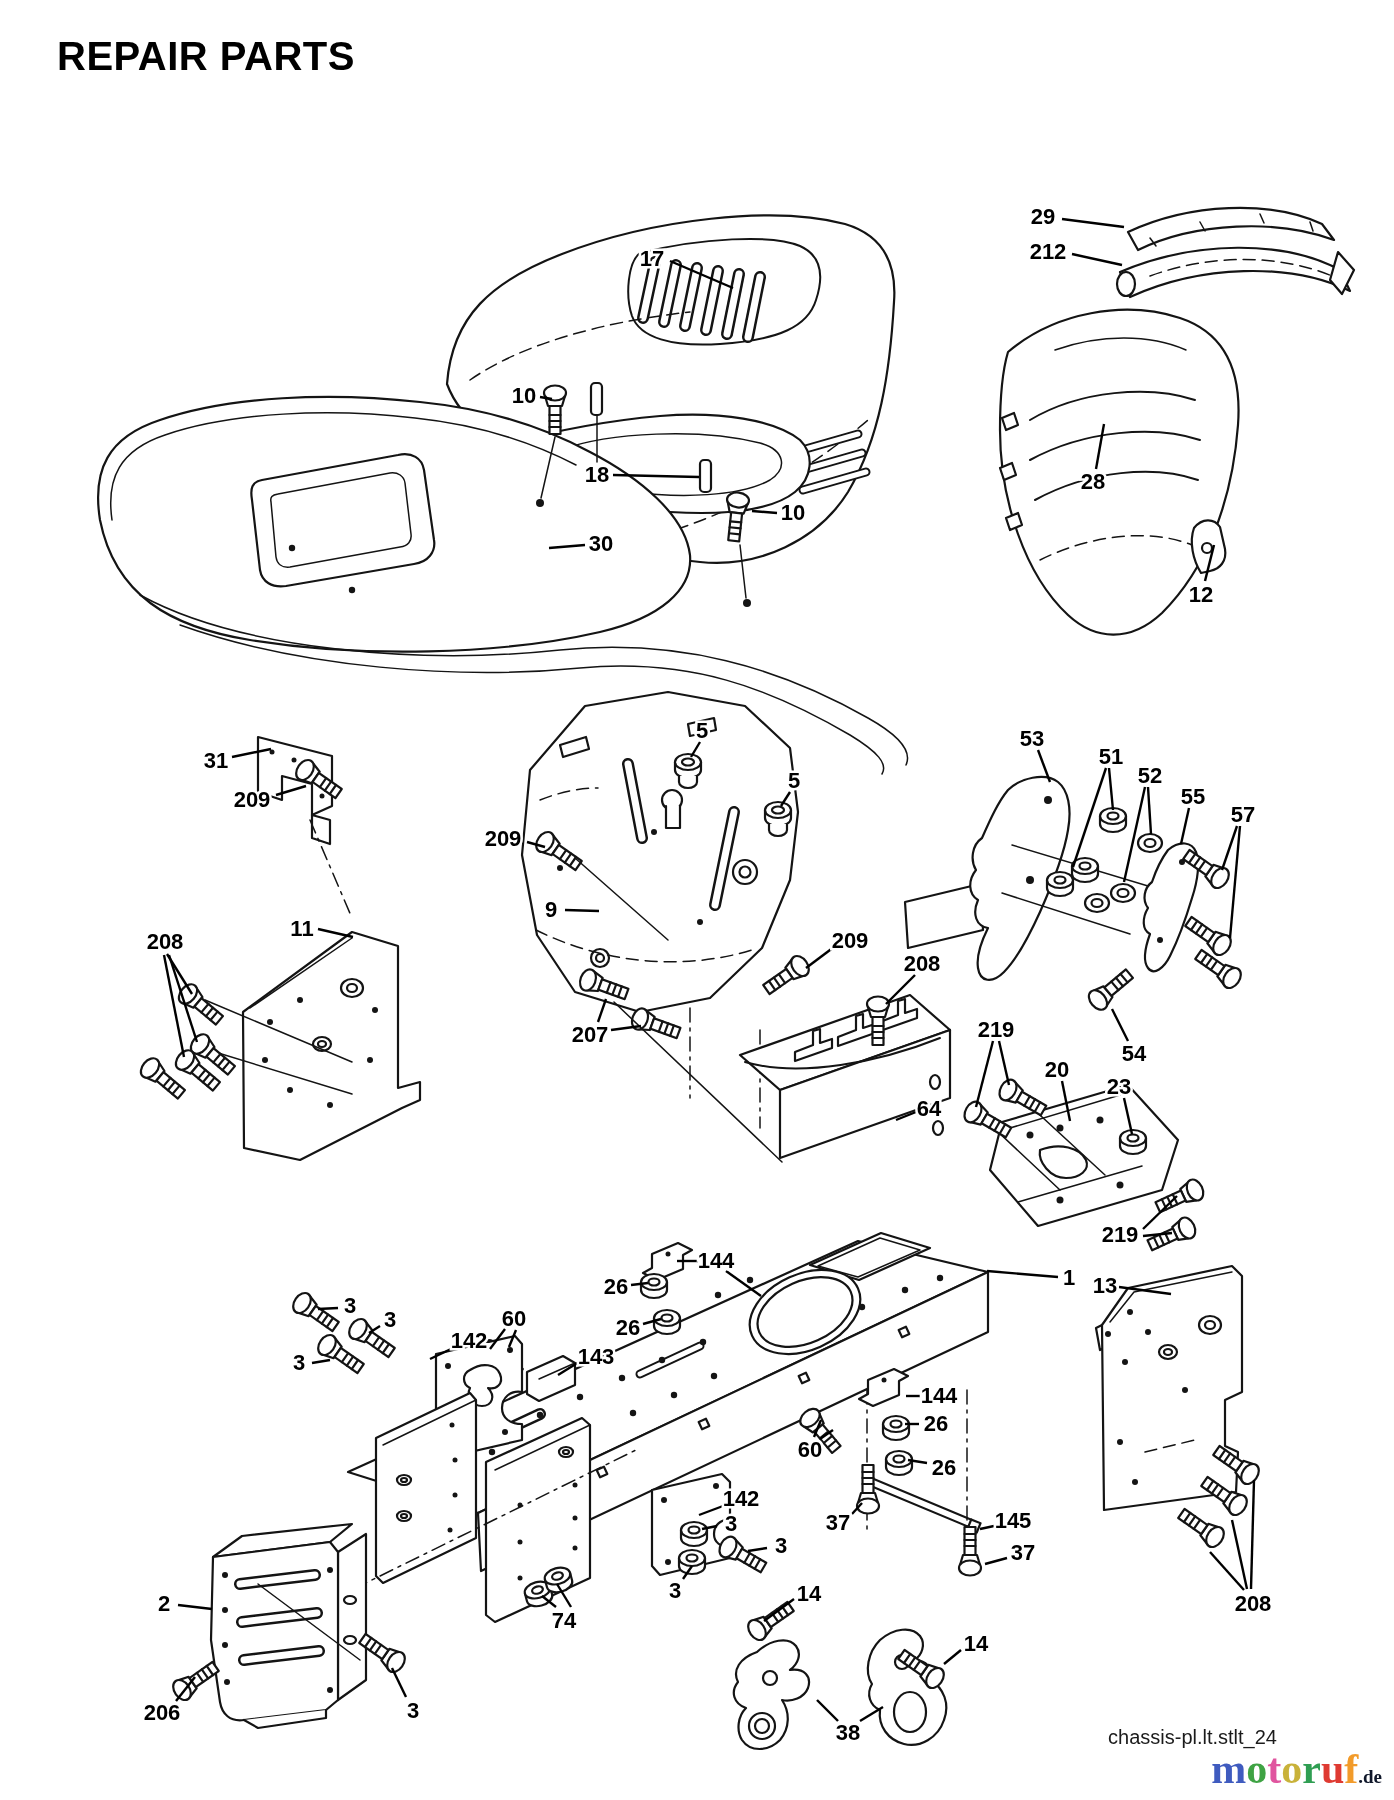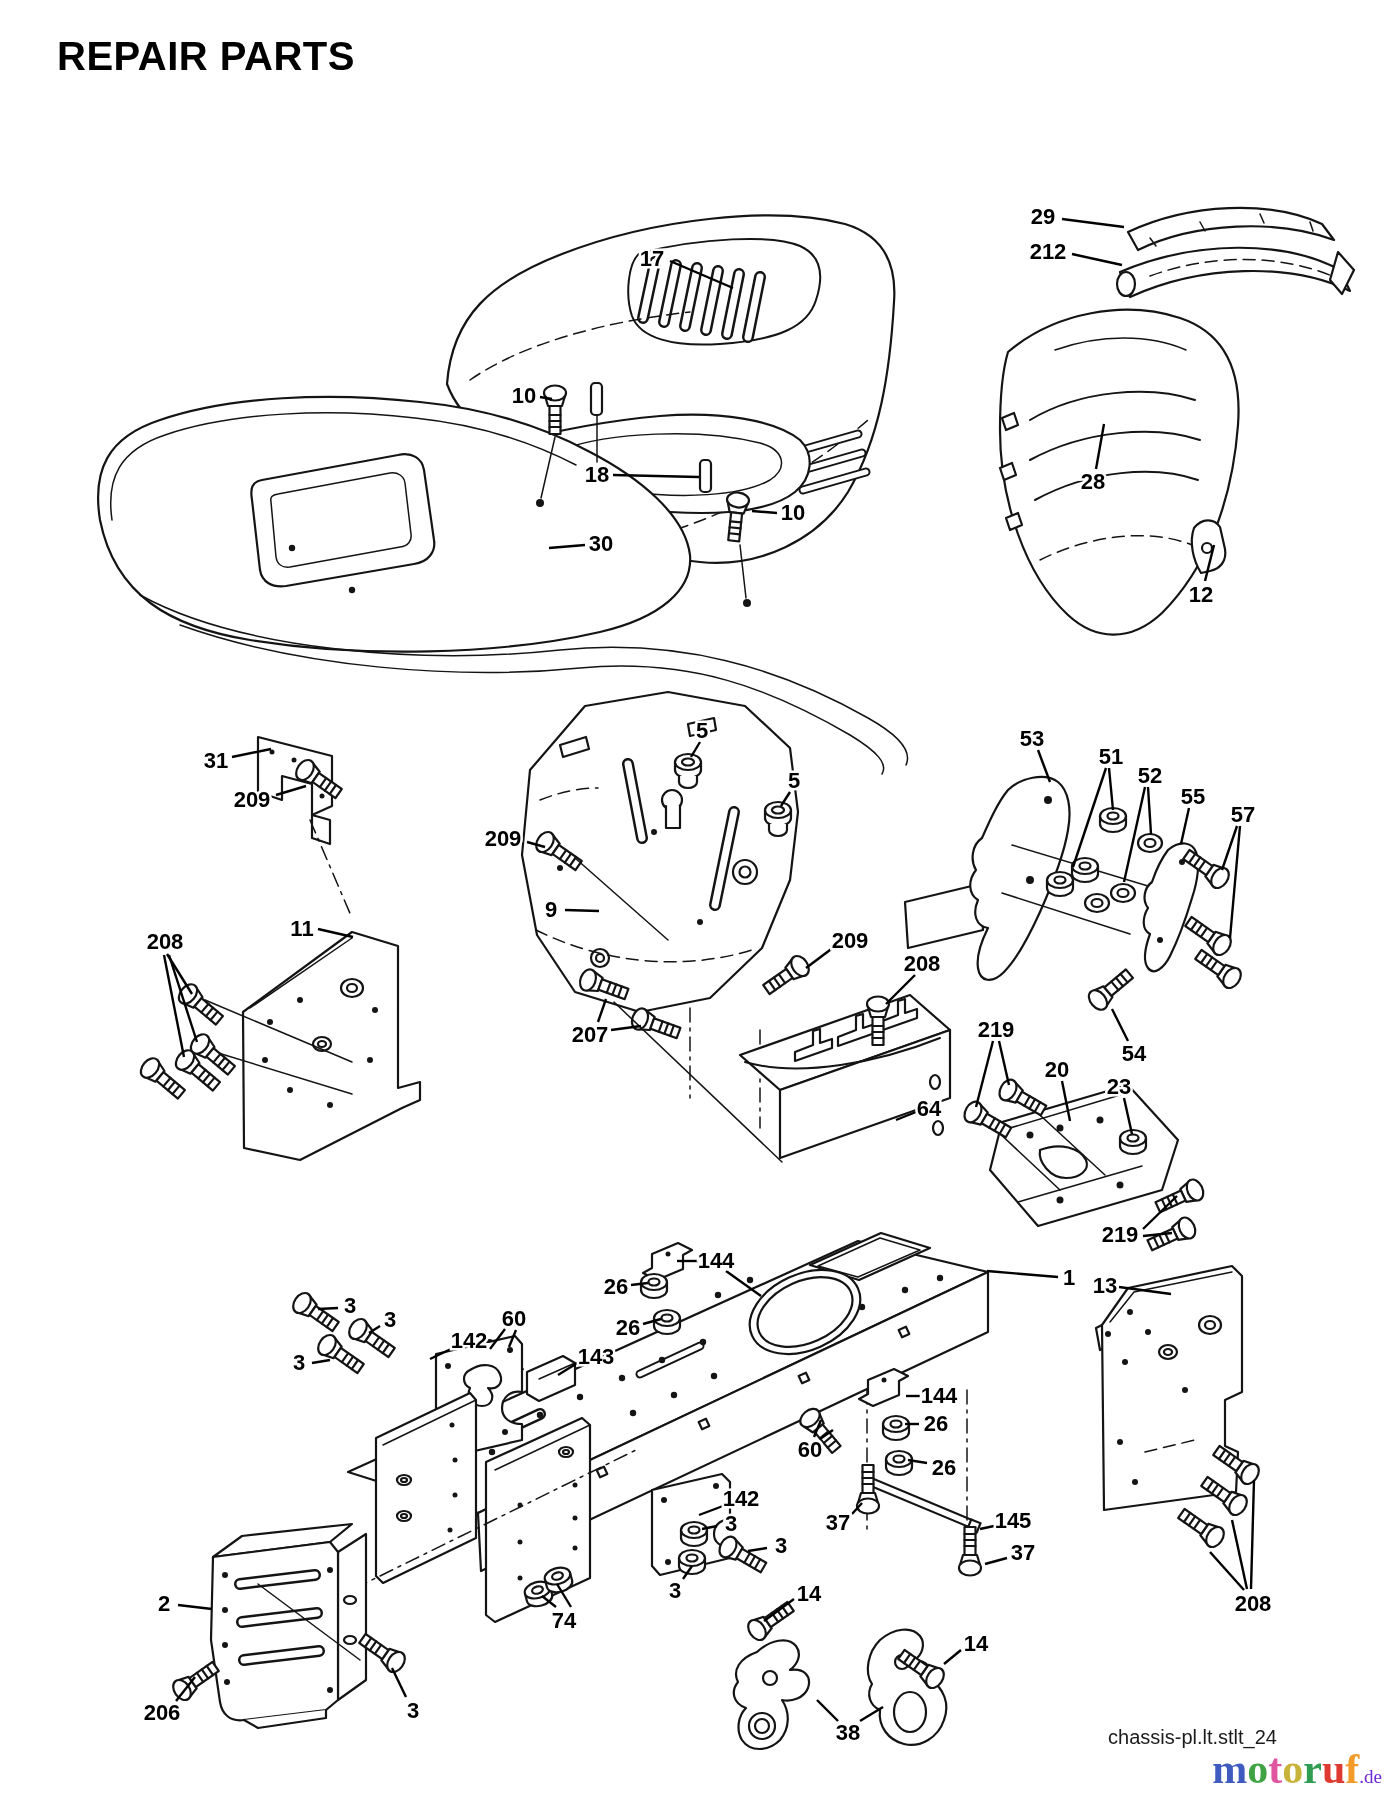".de" #brand .de { color: #6d28d9 -> #0f172a; font-weight: normal -> bold }
